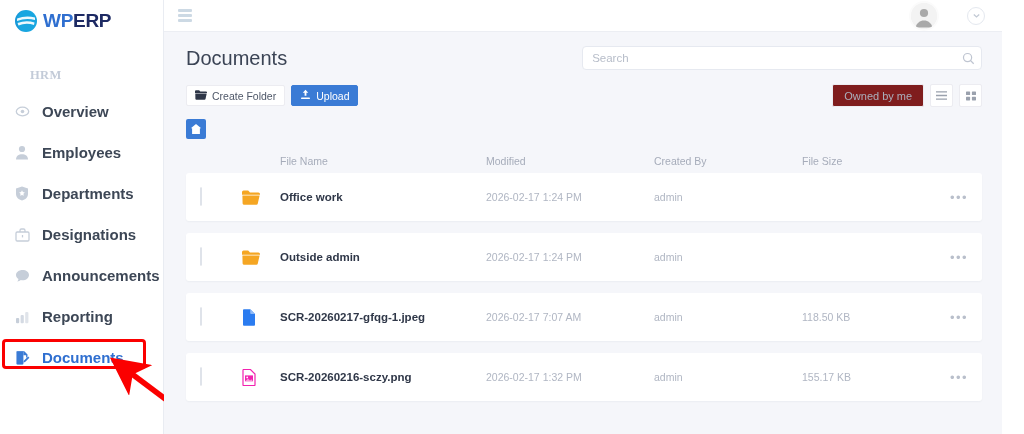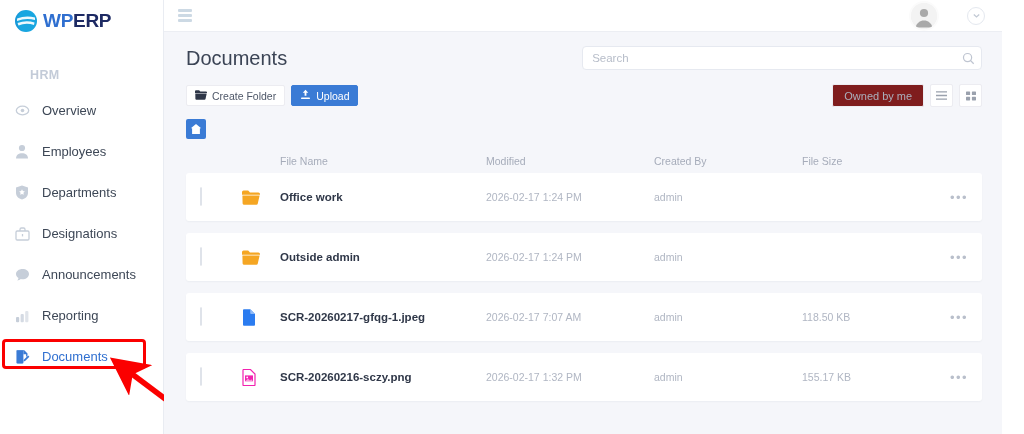"HRM" .sidebar-section { font-family: none -> Liberation Serif, serif }
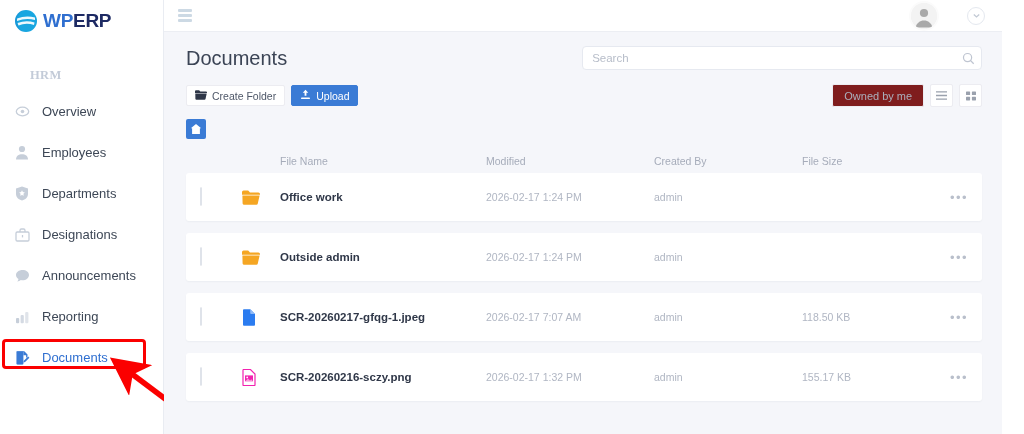"Overview" .nav-label { font-size: 13px -> 15px; font-weight: 400 -> 700 }
